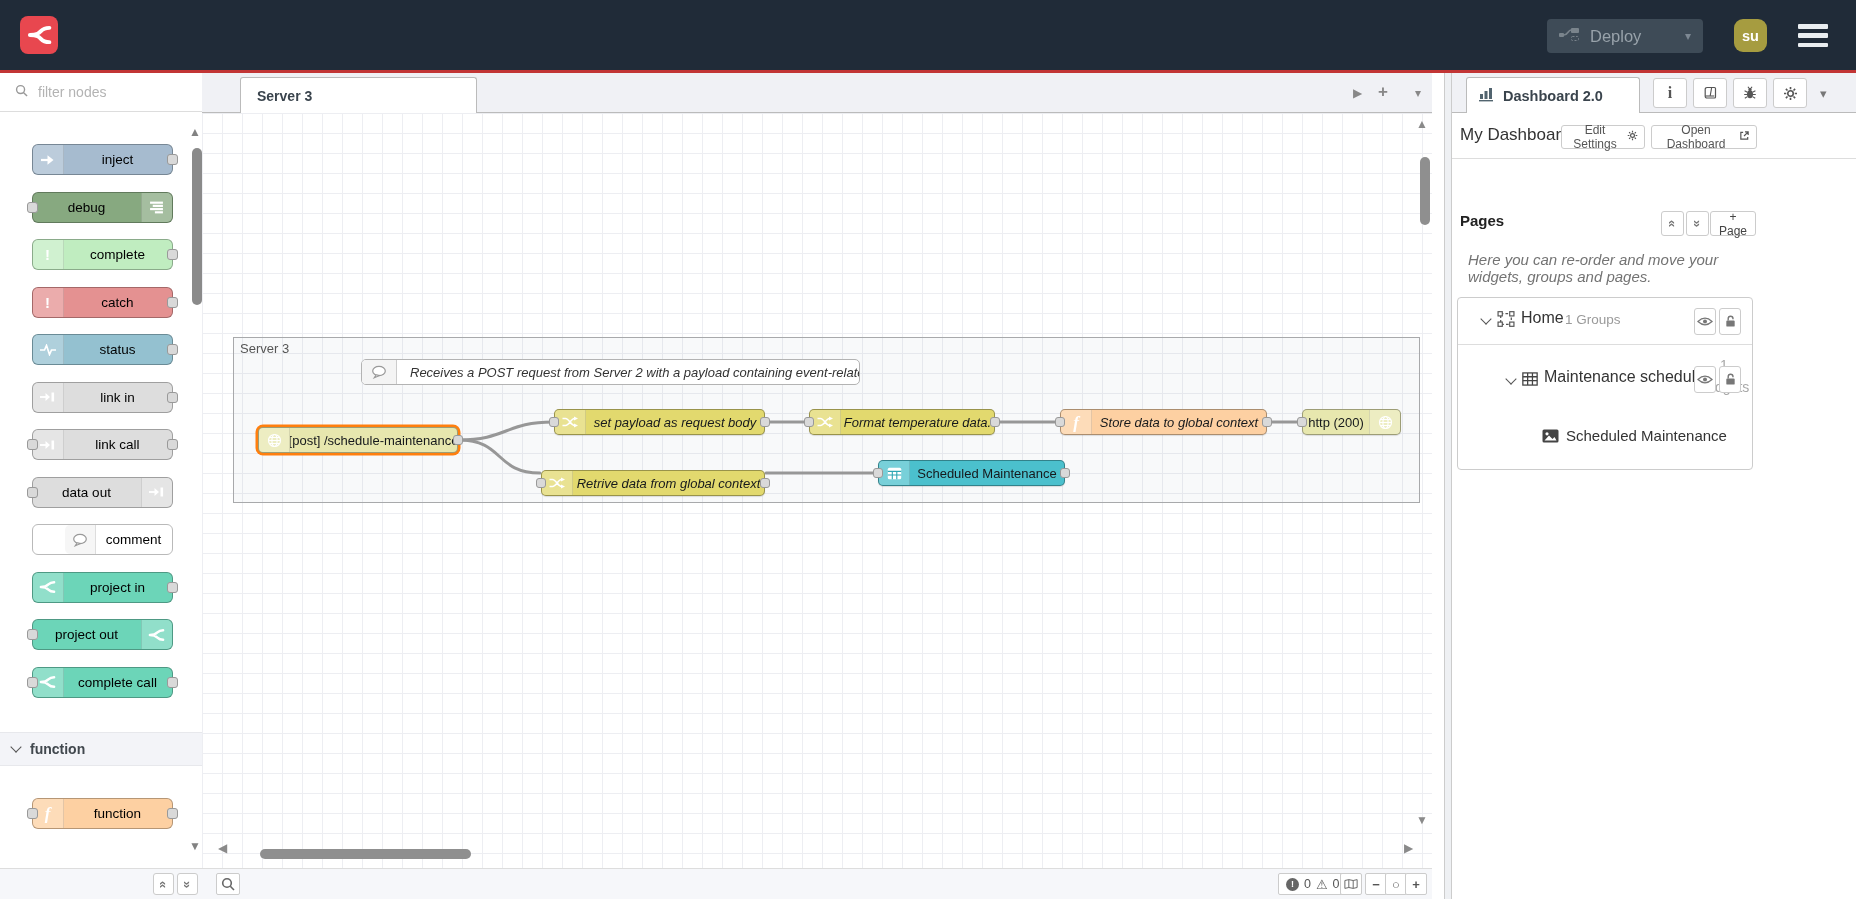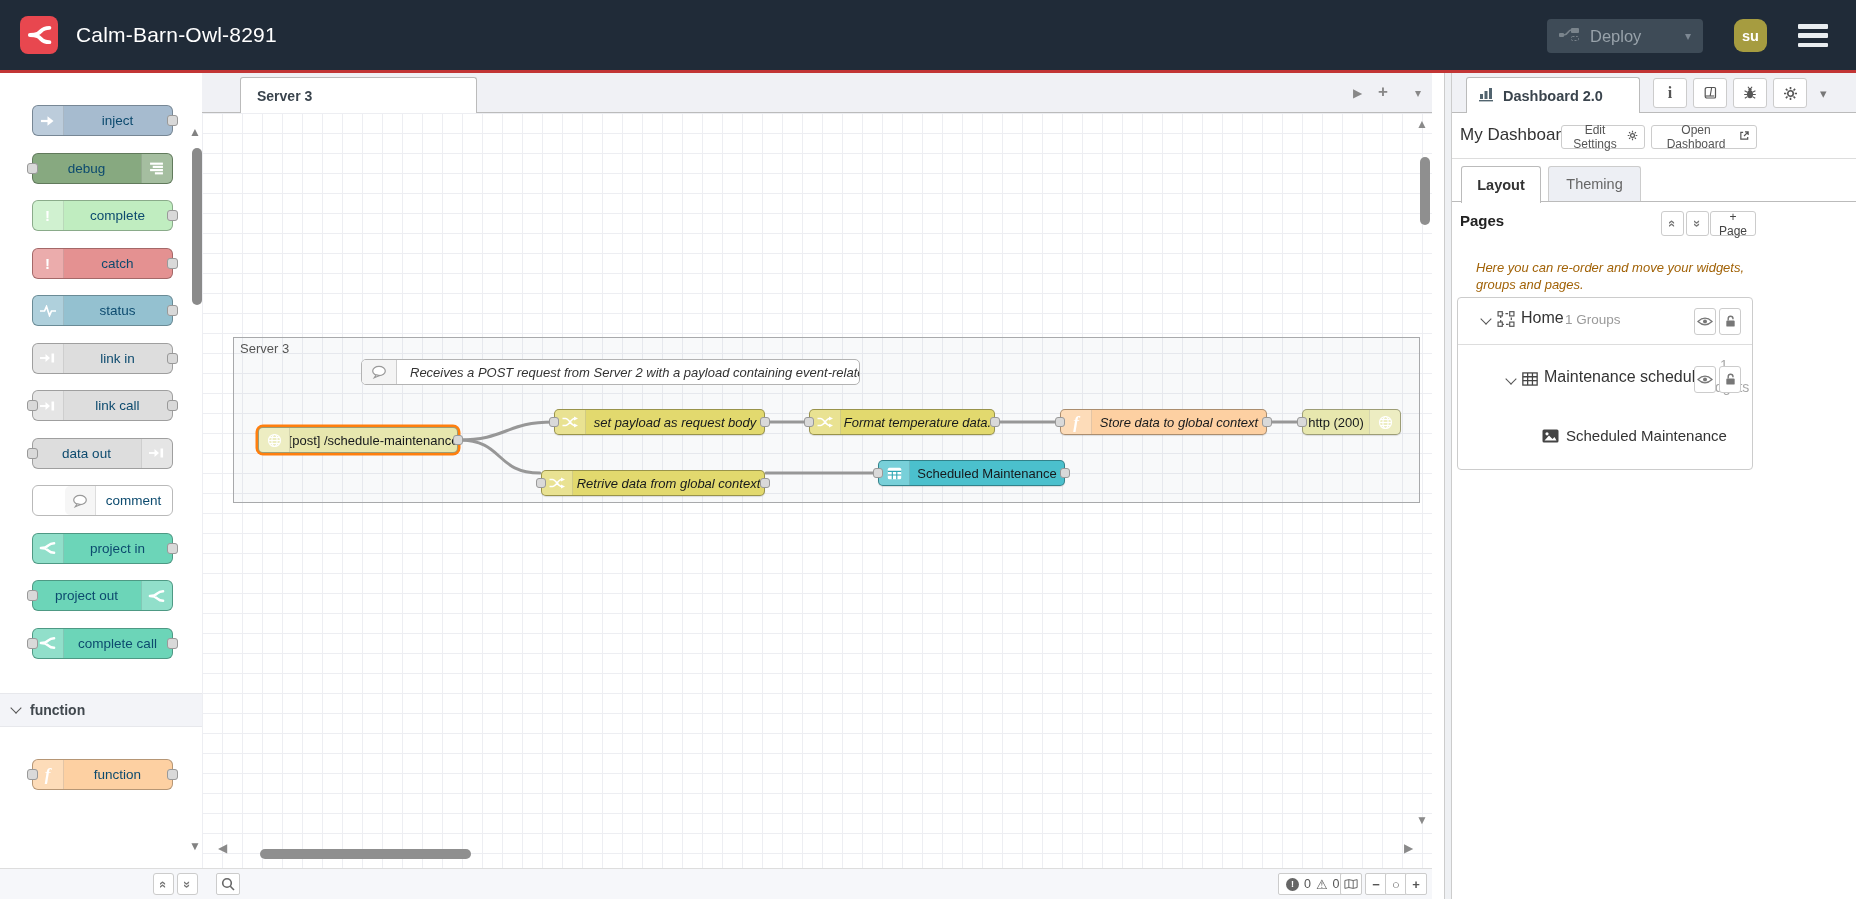"Calm-Barn-Owl-8291" div.app-title { html: <div>Calm-Barn-Owl-8291</div> -> none }
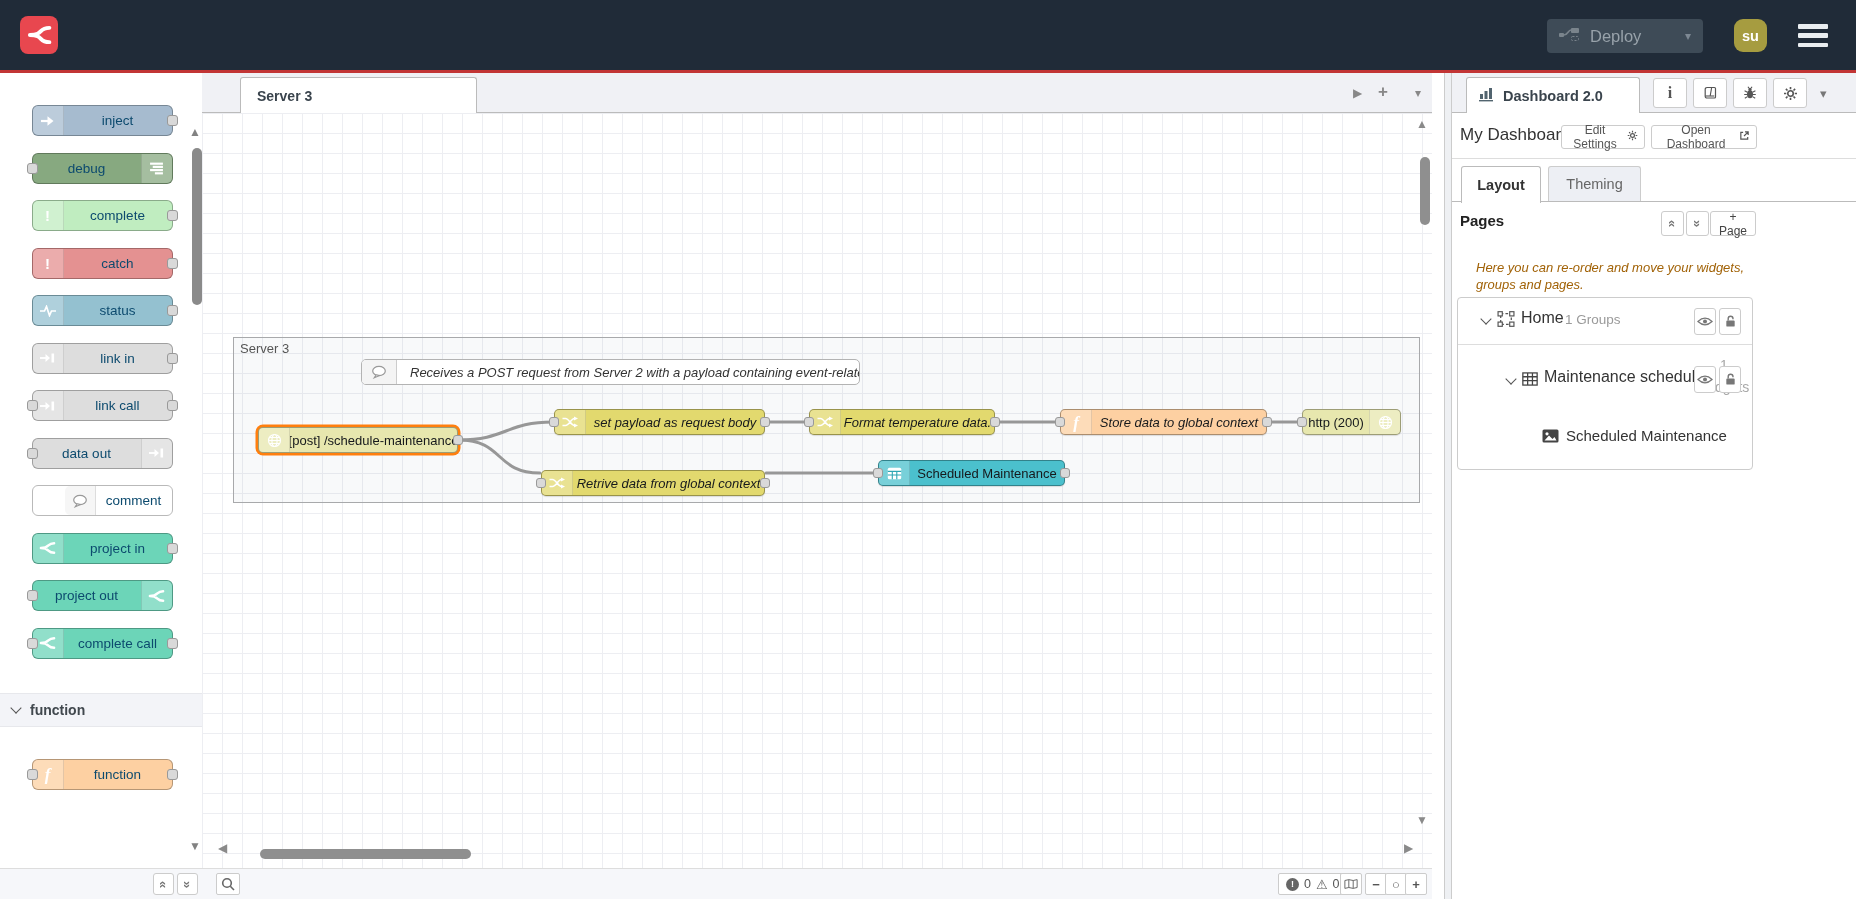"filter nodes" div.psearch { html: none -> <div> <span><svg> <circle></circle> <path></path> </svg></span> <input> </div> }
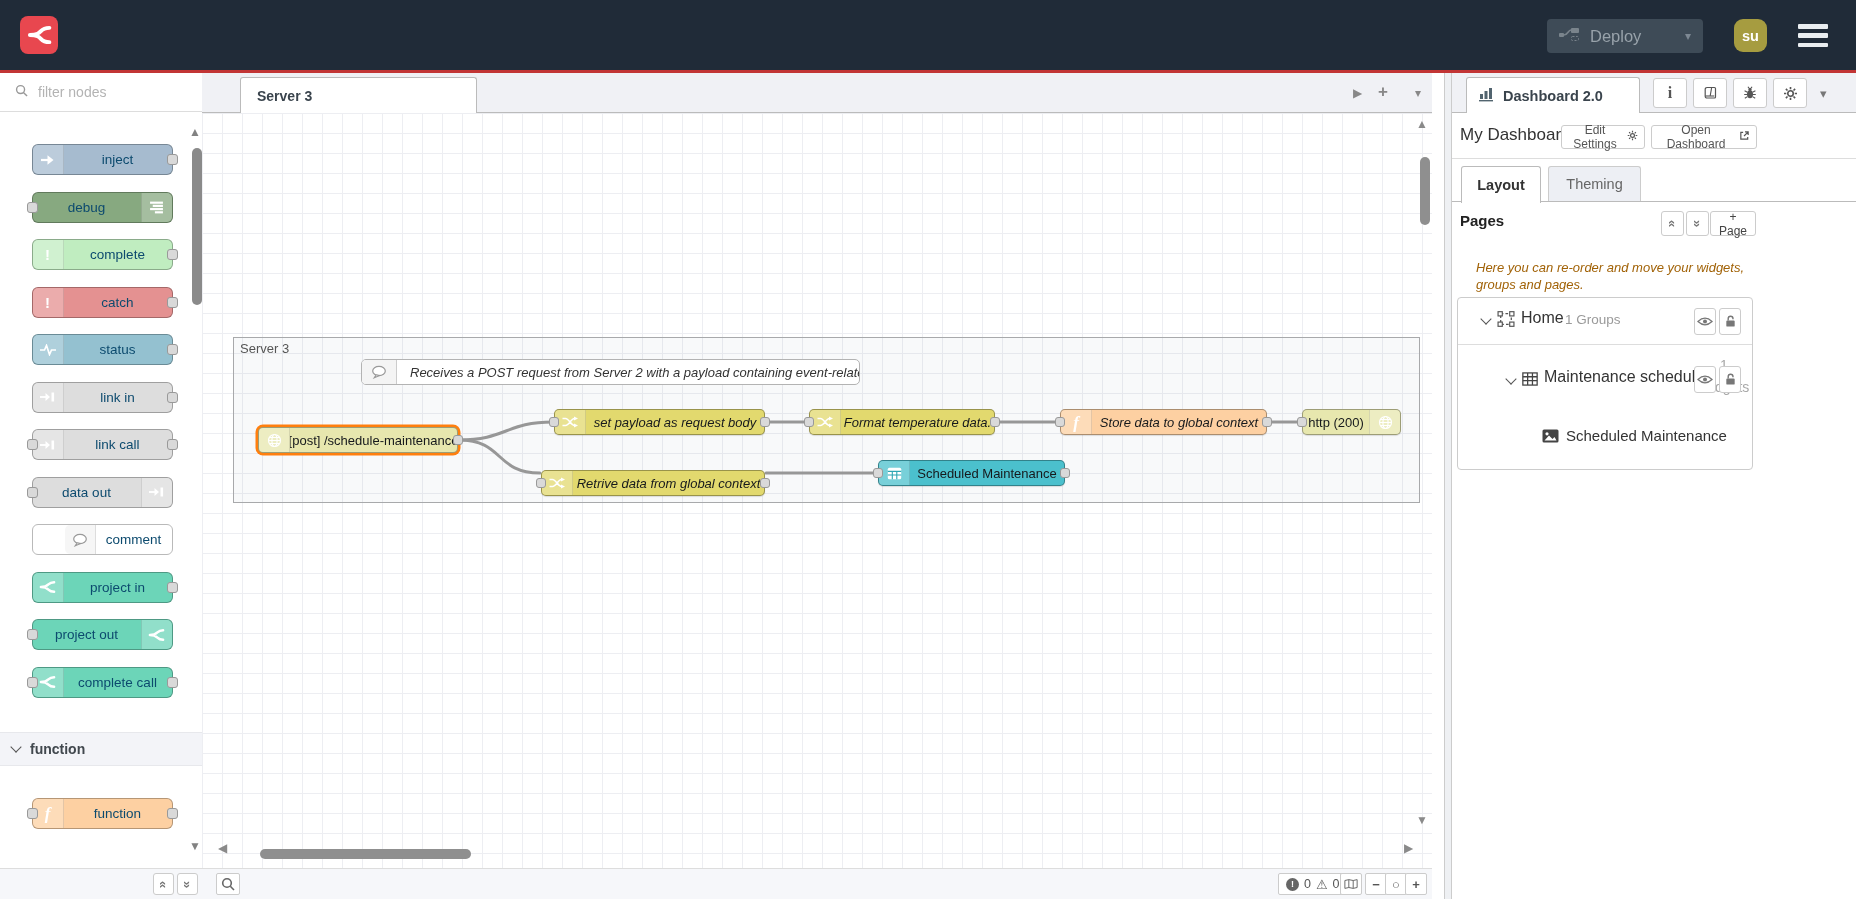"inject" .pnode .plabel { color: #0c4a6e -> #000000 }
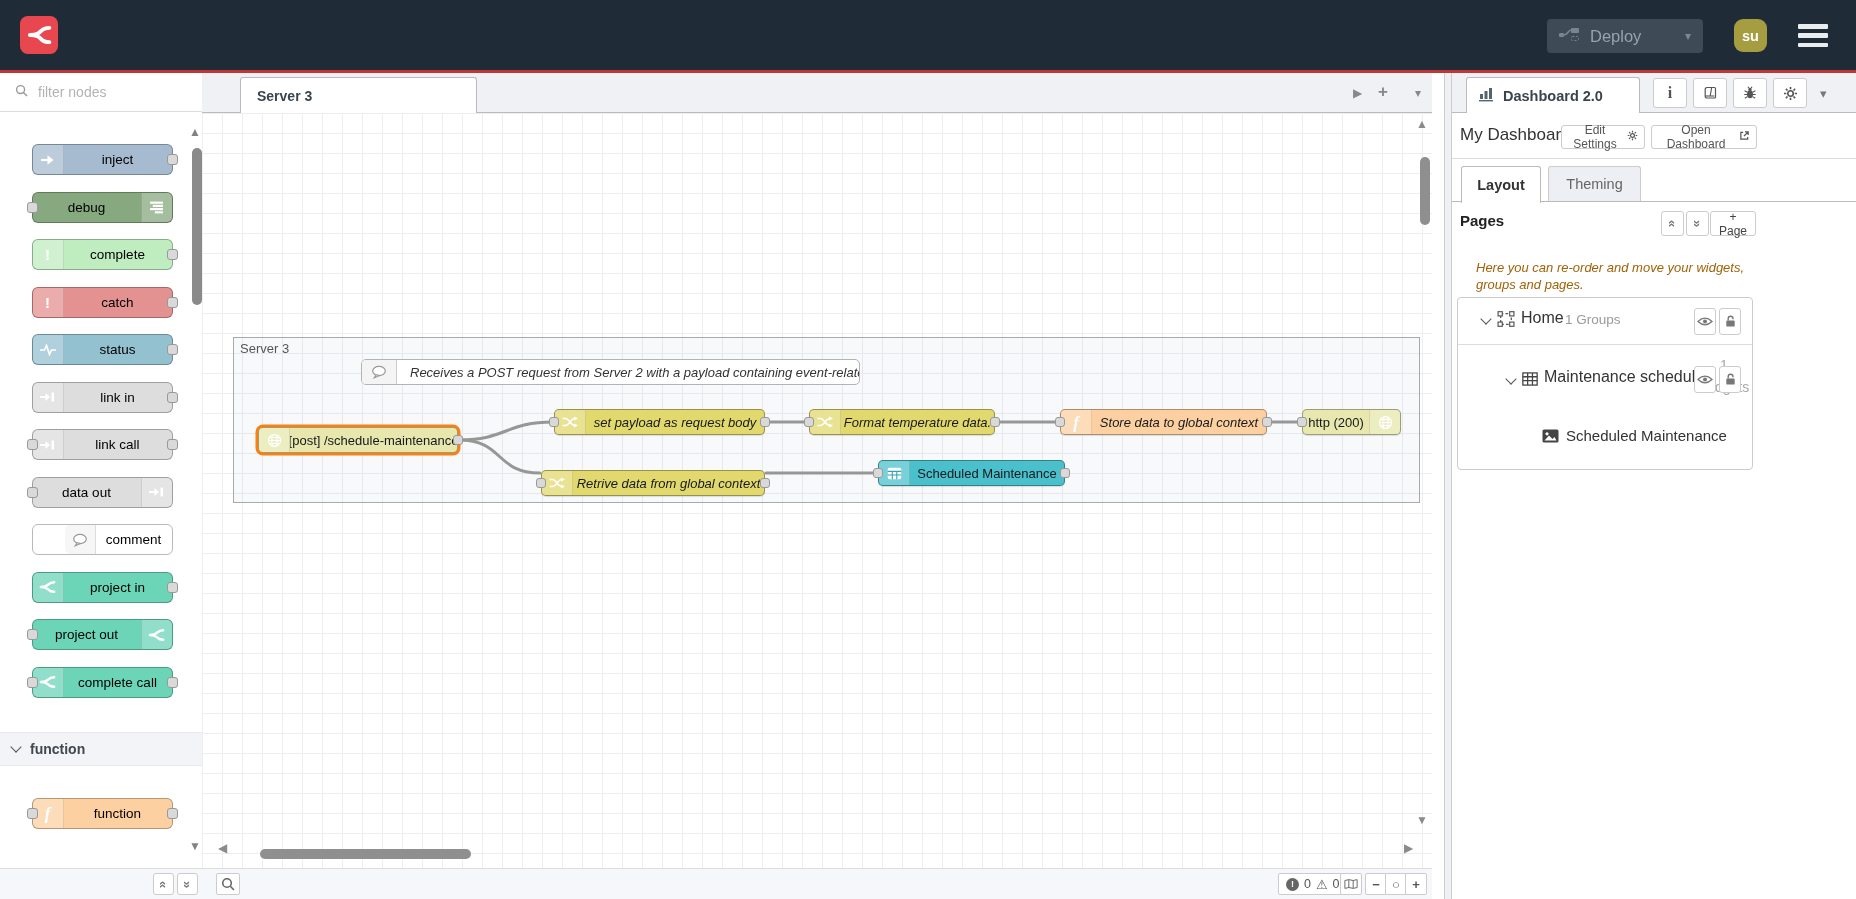"Layout" div.side-tabs { html: <div> <div> <span>Layout</span> </div> <div> <span>Theming</span> </div> </div> -> none }
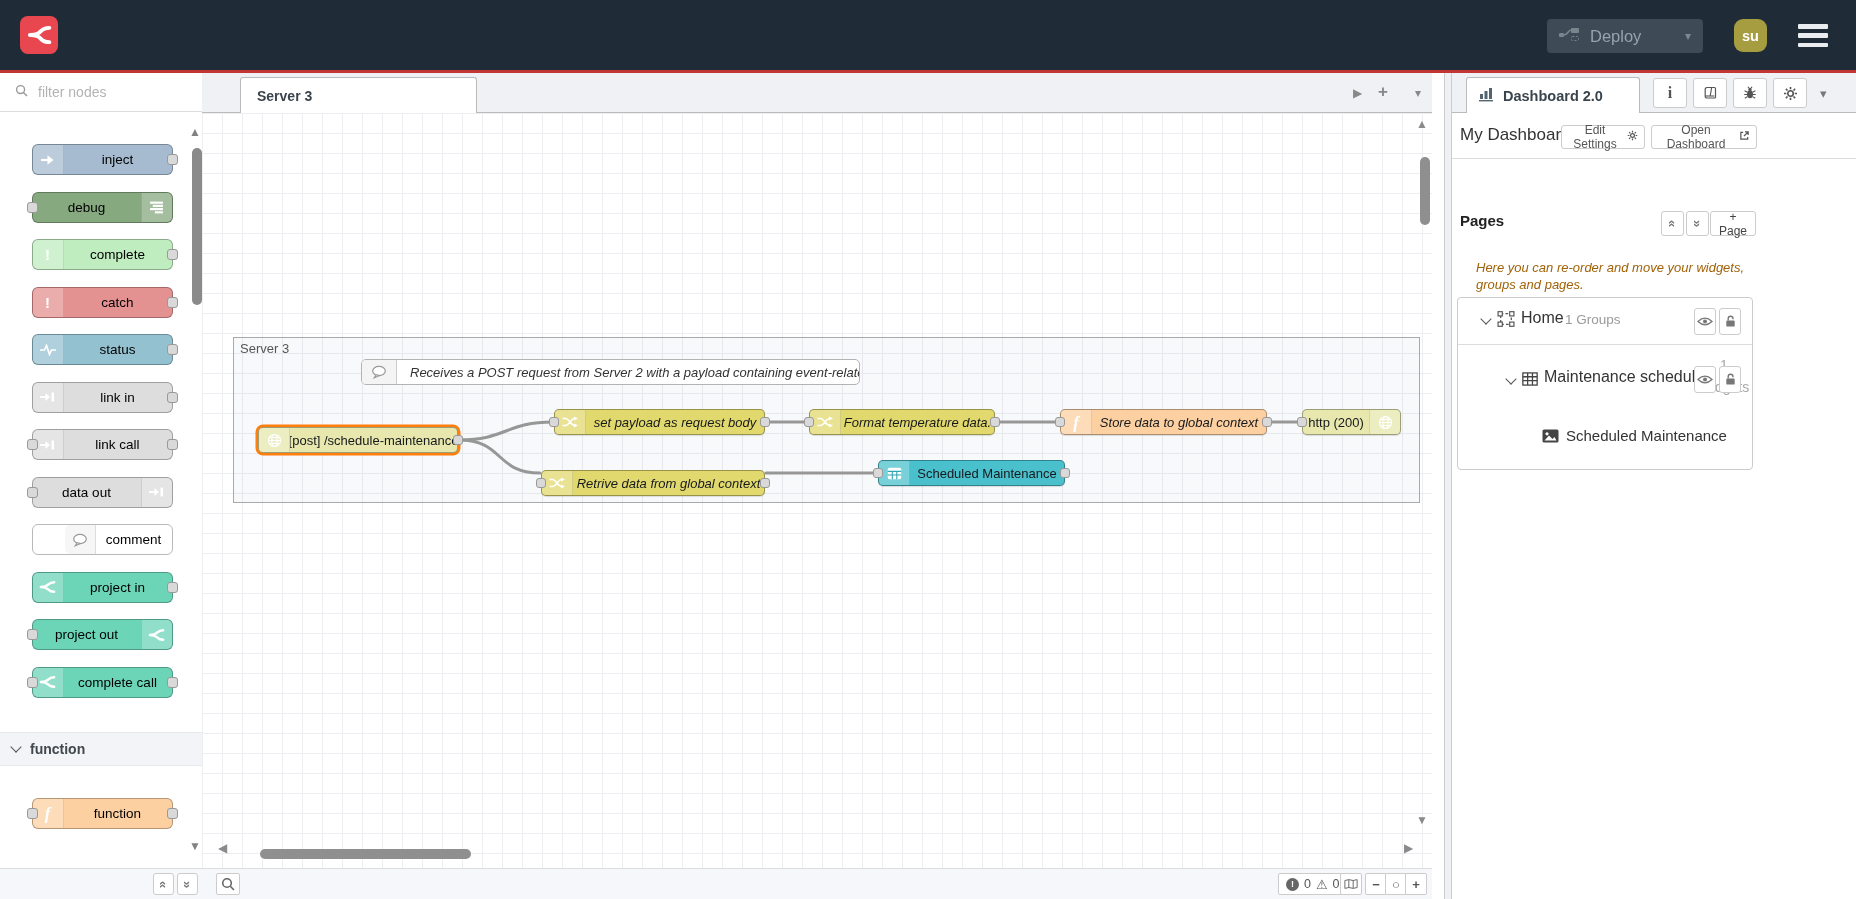"Here you can re-order and" .pages-desc { color: #a16207 -> #737373; font-size: 13px -> 15px; margin: 16px -> 8px }
